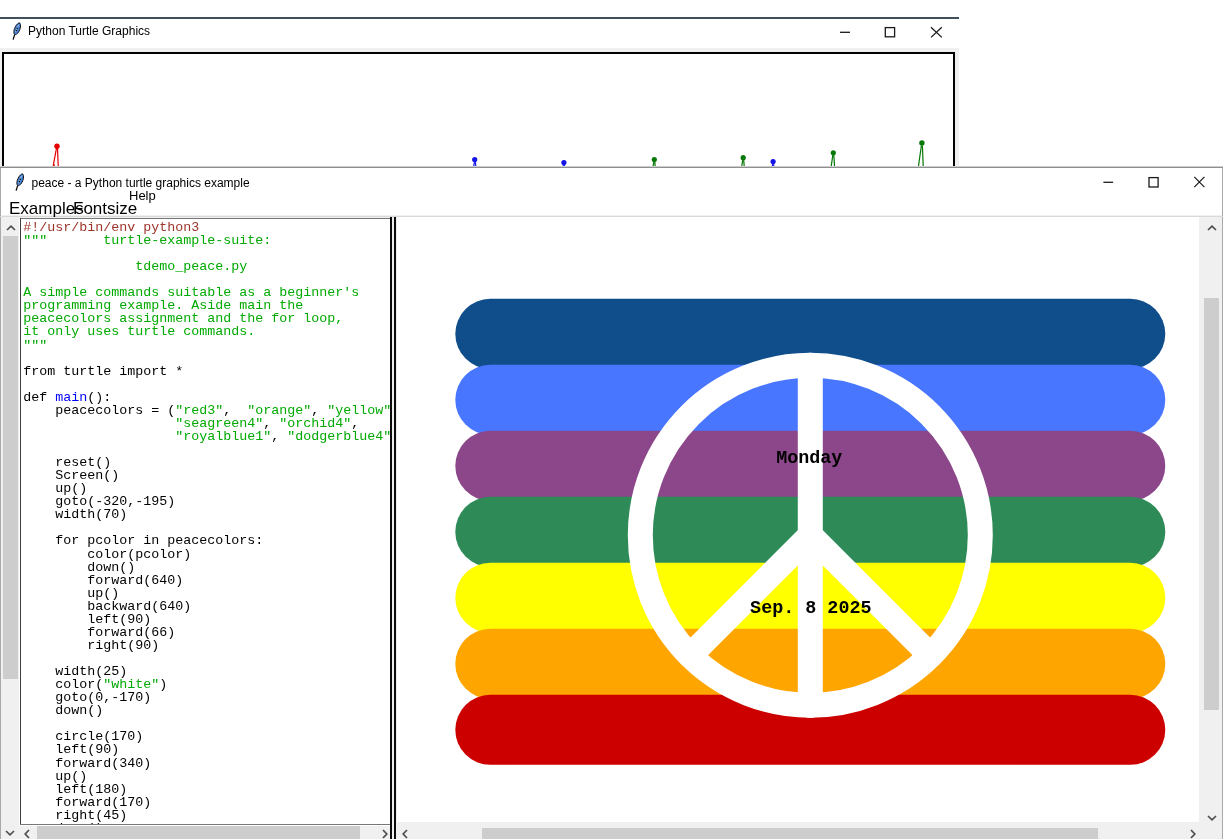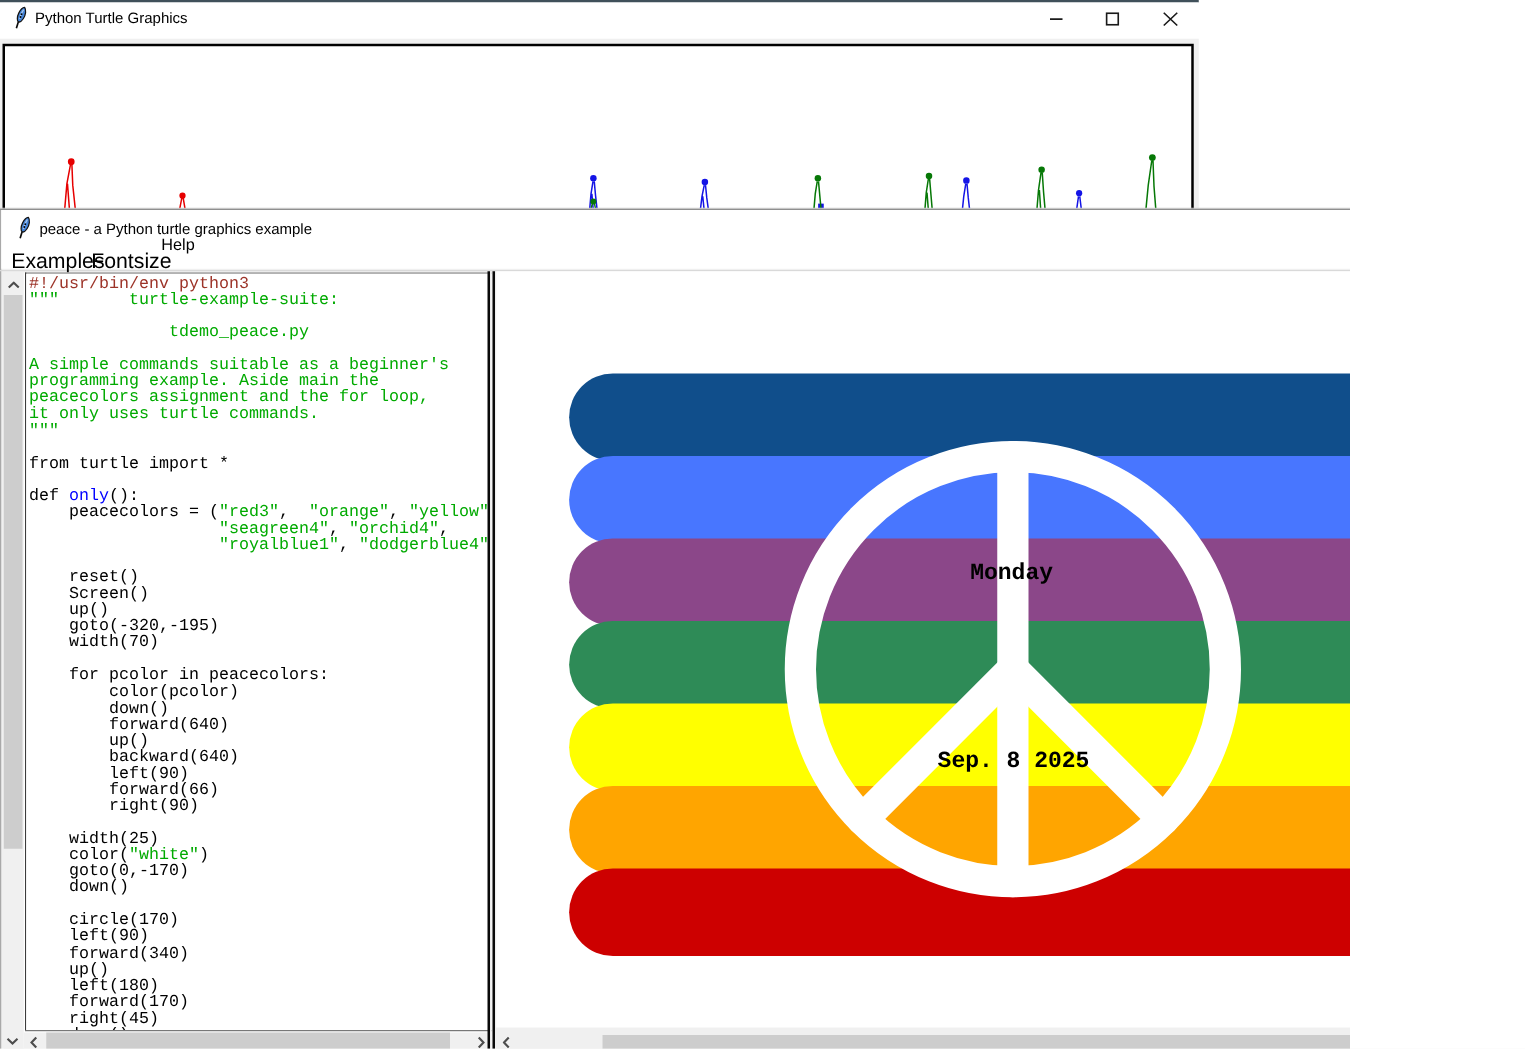"Python Turtle Graphics" div.a { top: 0 -> 17px }
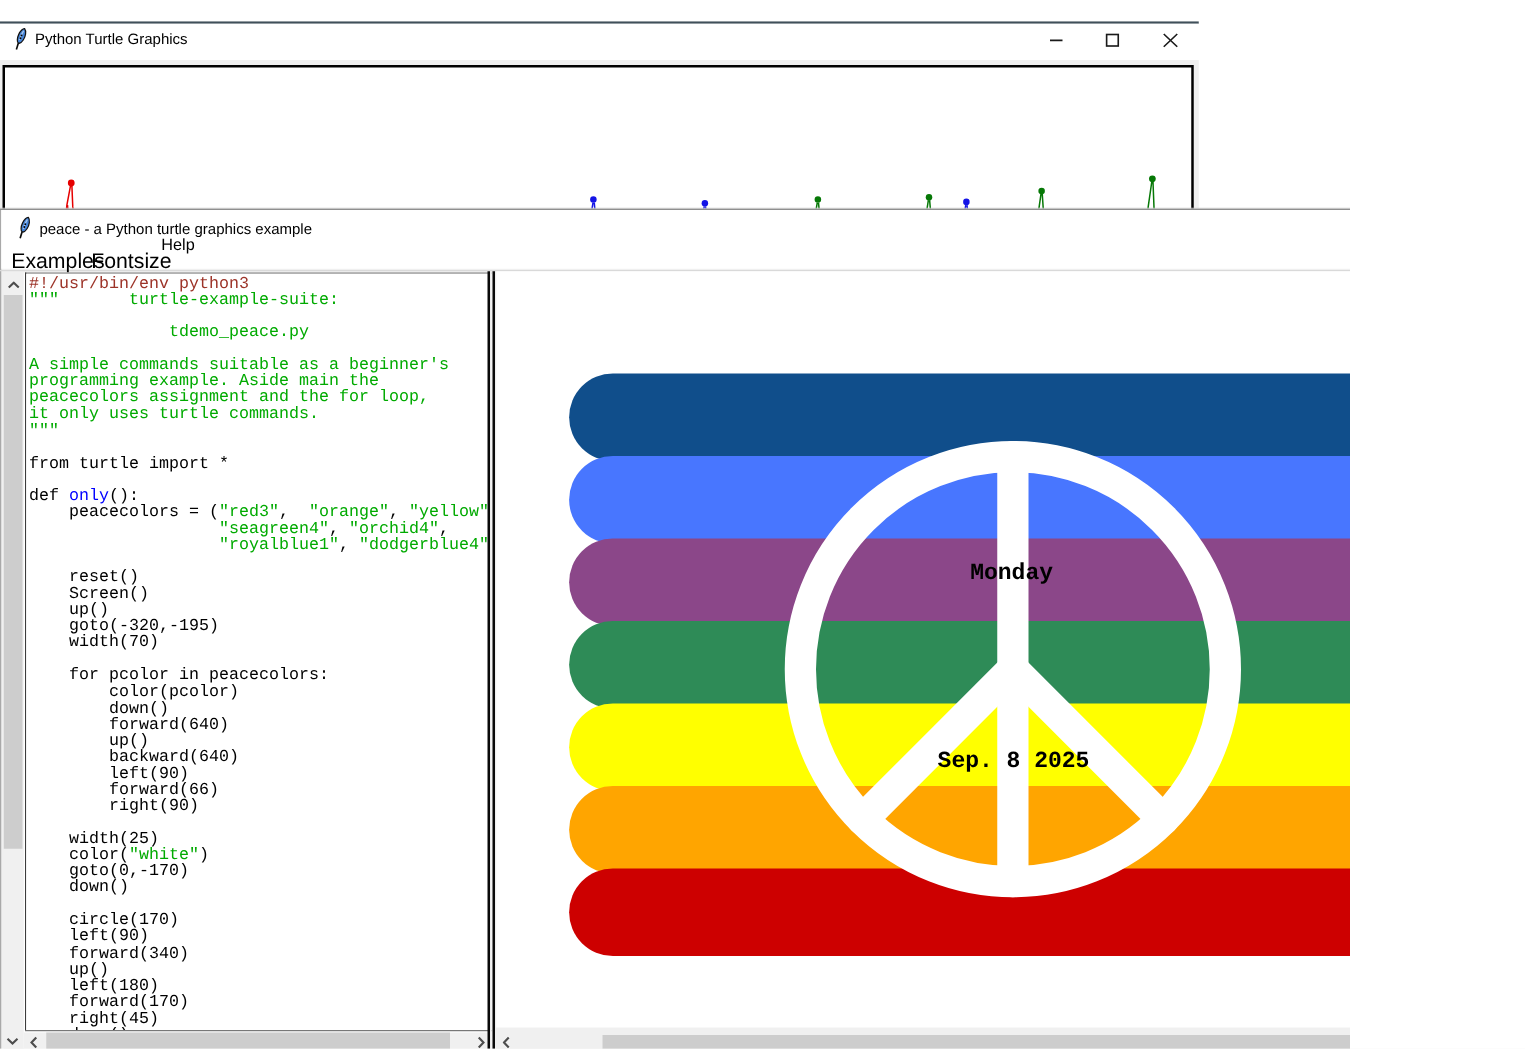"peace - a Python turtle" div.a { width: 1080px -> 1223px }
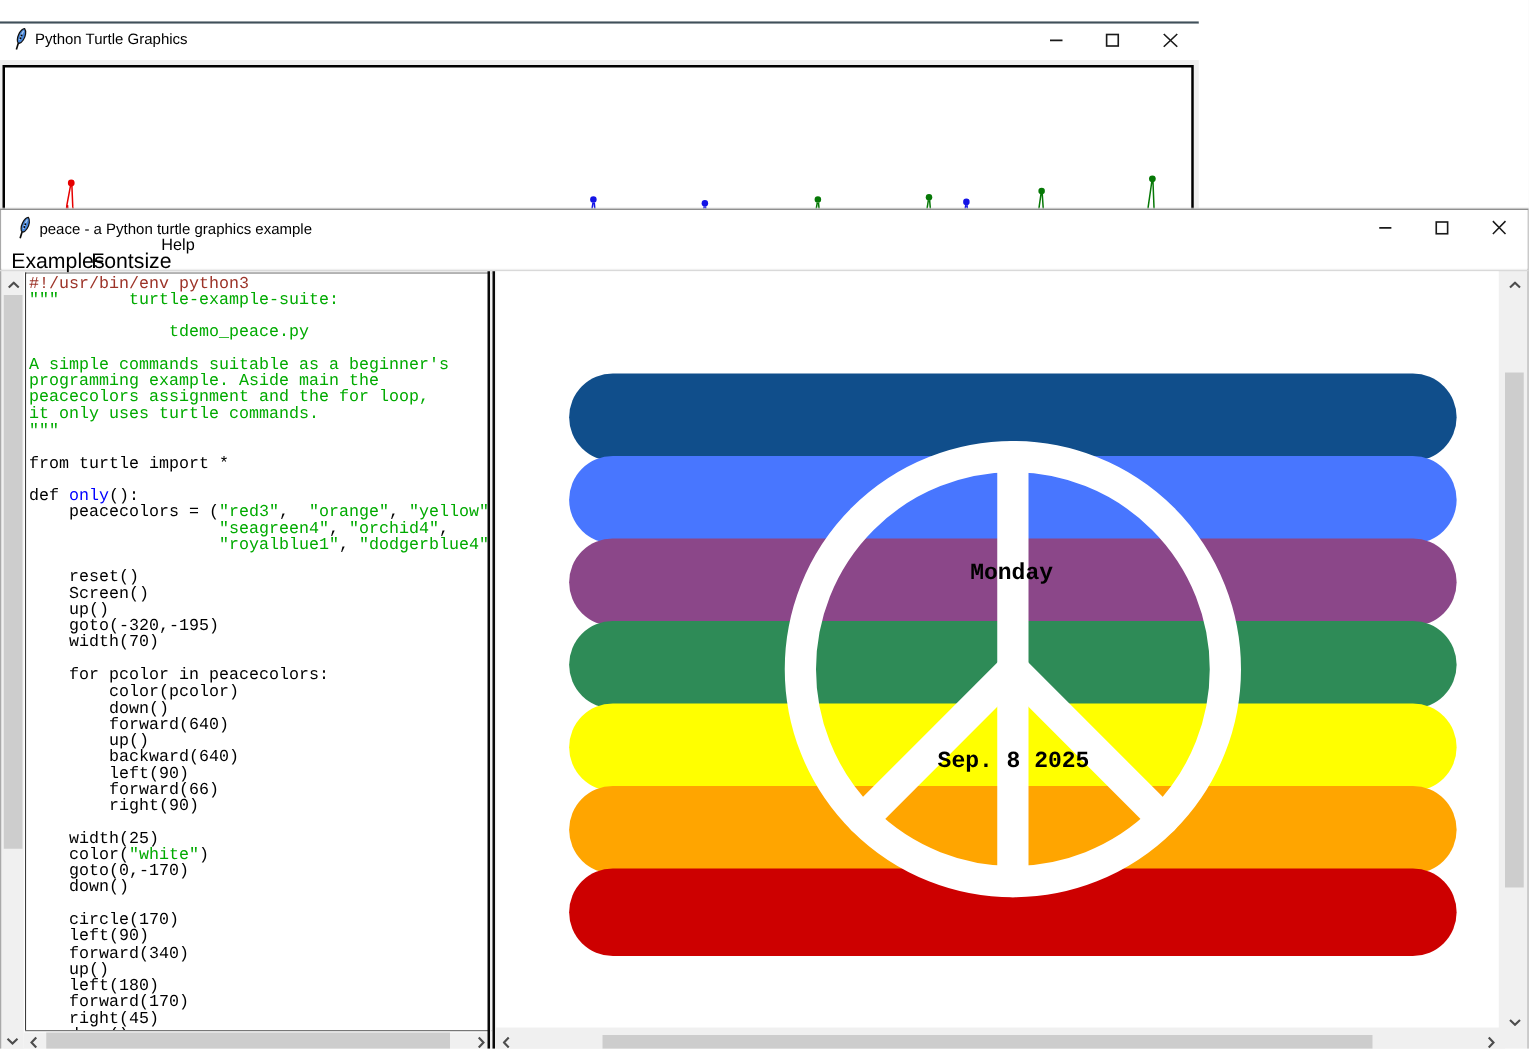"only" span.d { text: only -> main }
